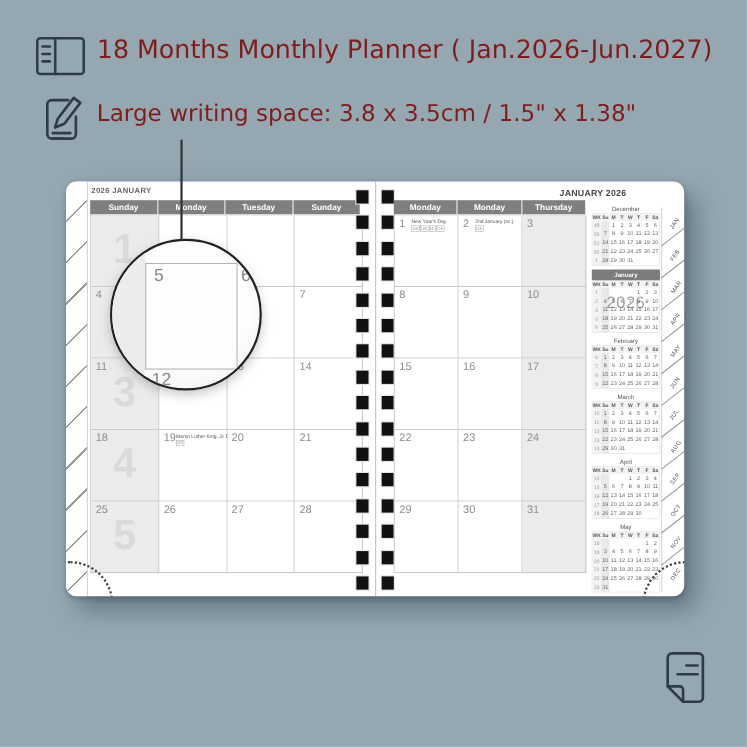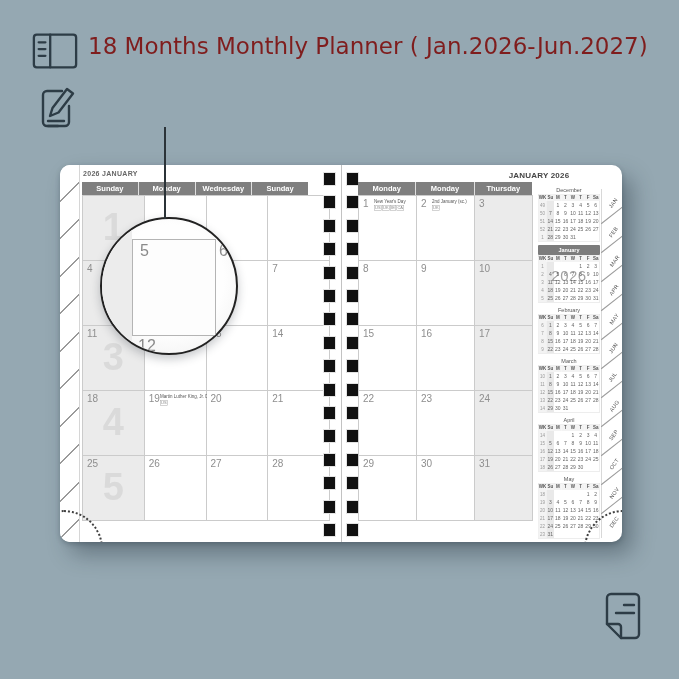"Large writing space: 3.8 x" div.feat-text { html: none -> <div>Large writing space: 3.8 x 3.5cm / 1.5" x 1.38"</div> }
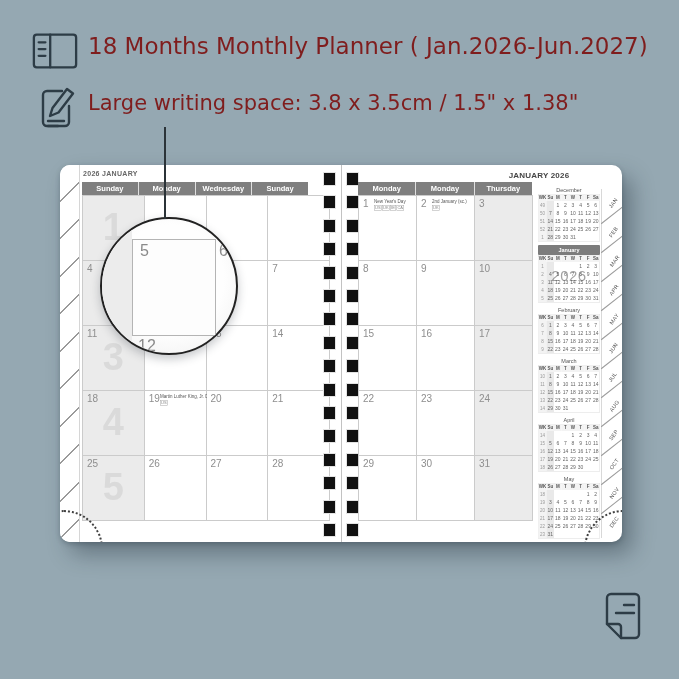"Sunday" .day-head.left { width: 226px -> 245px }
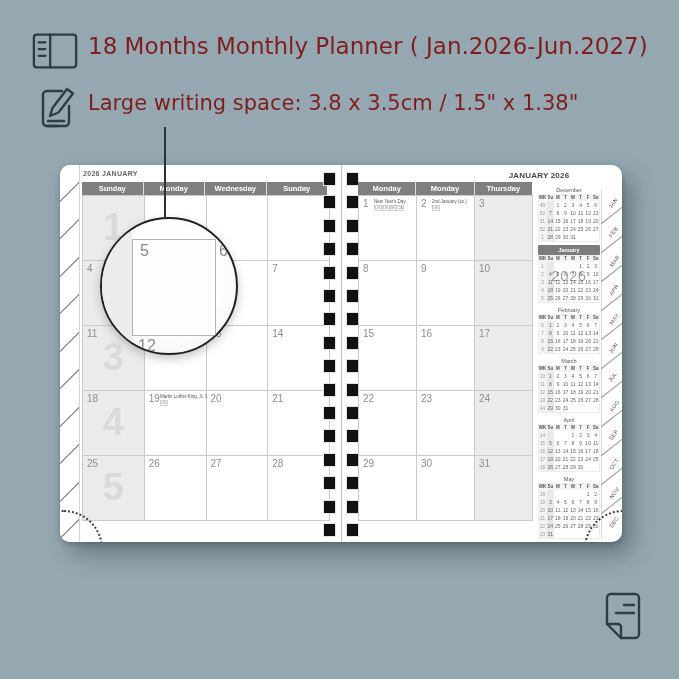"Wednesday" div.dh-cell { text: Wednesday -> Tuesday }
